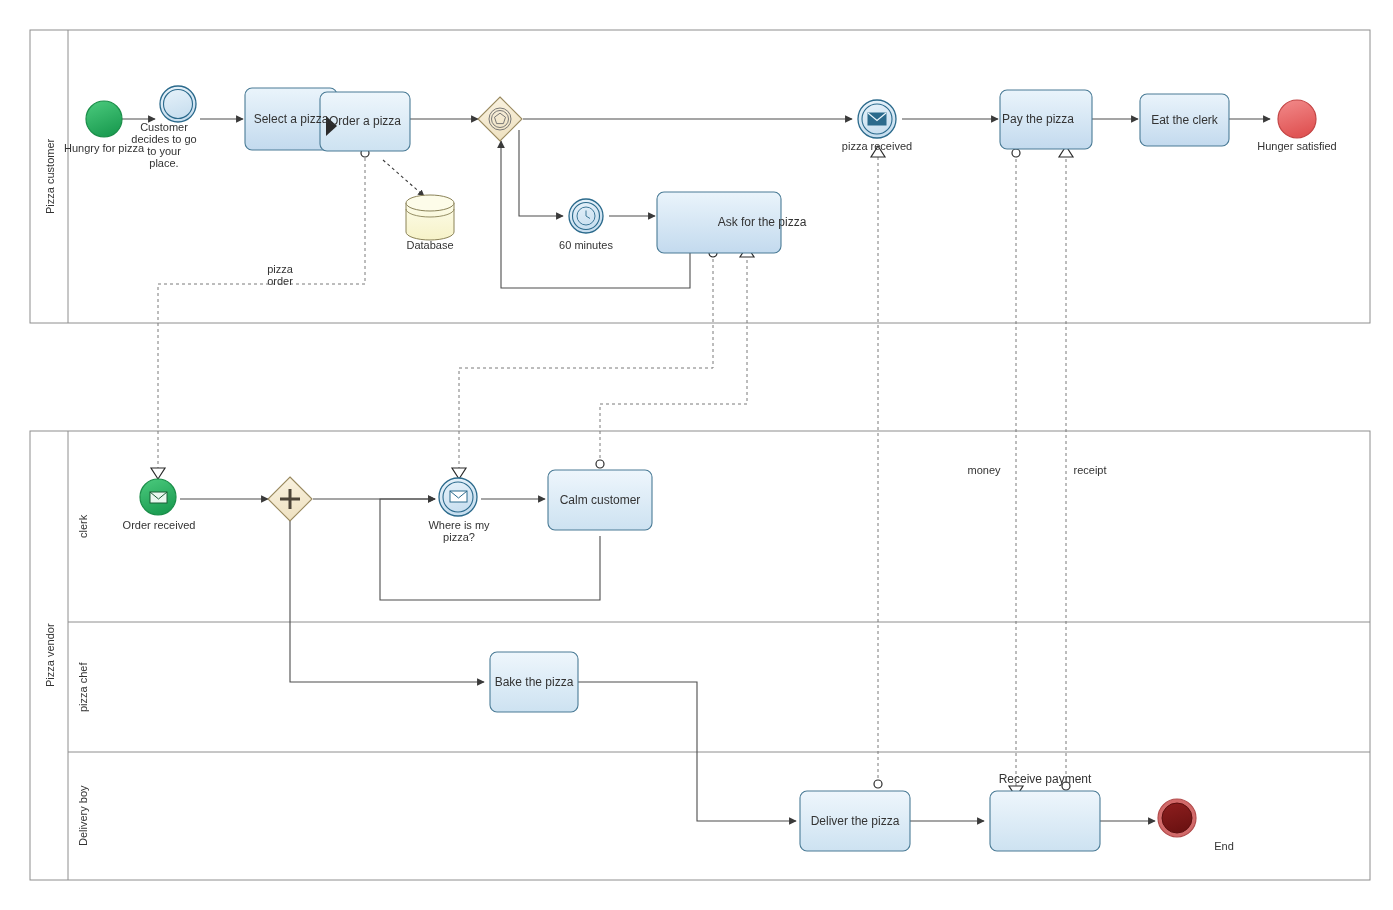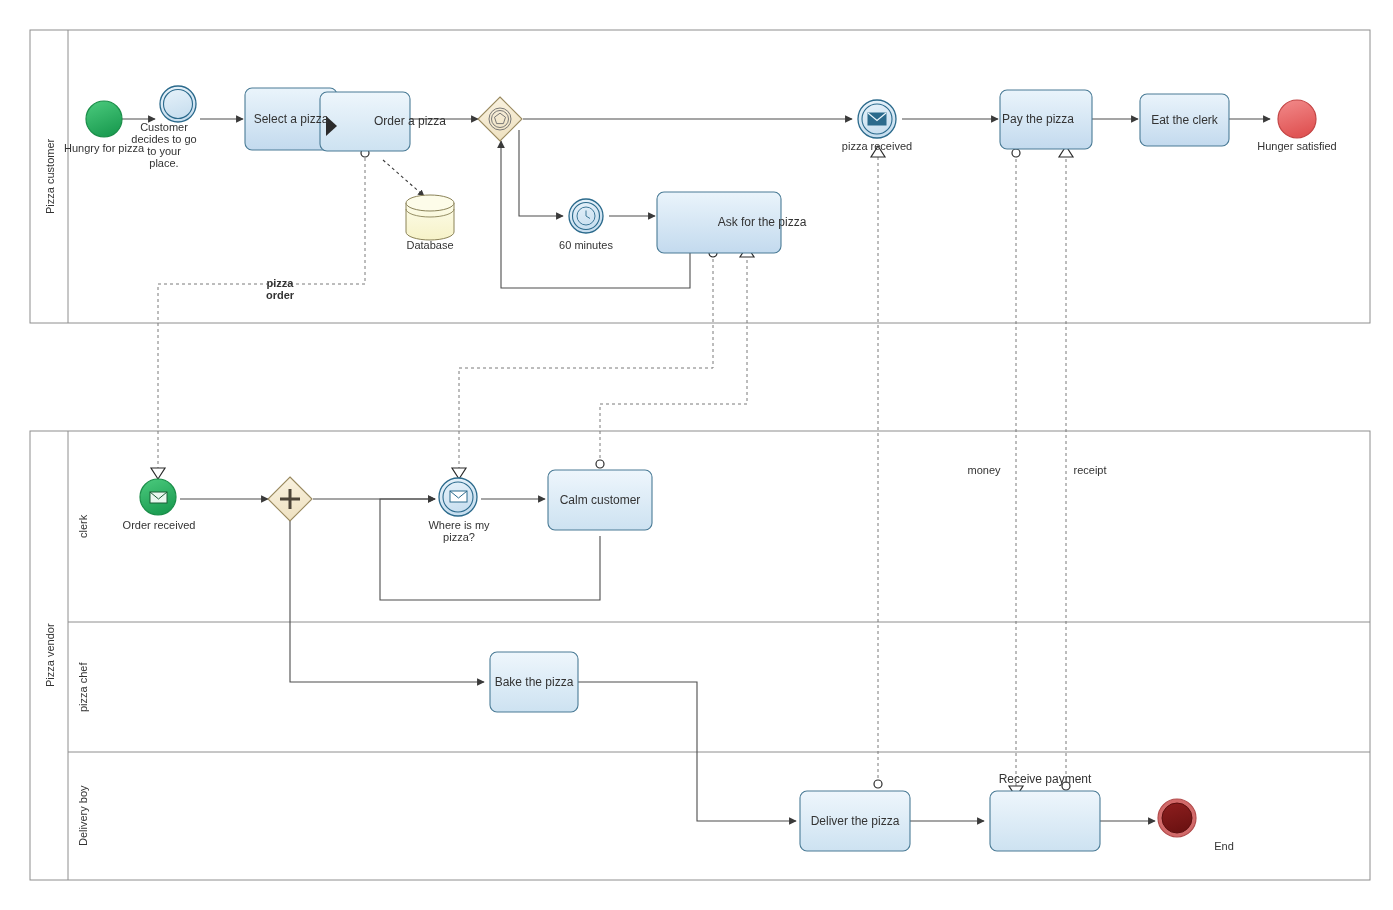"Order a pizza" div.tasklabel { padding-left: 45px -> none }
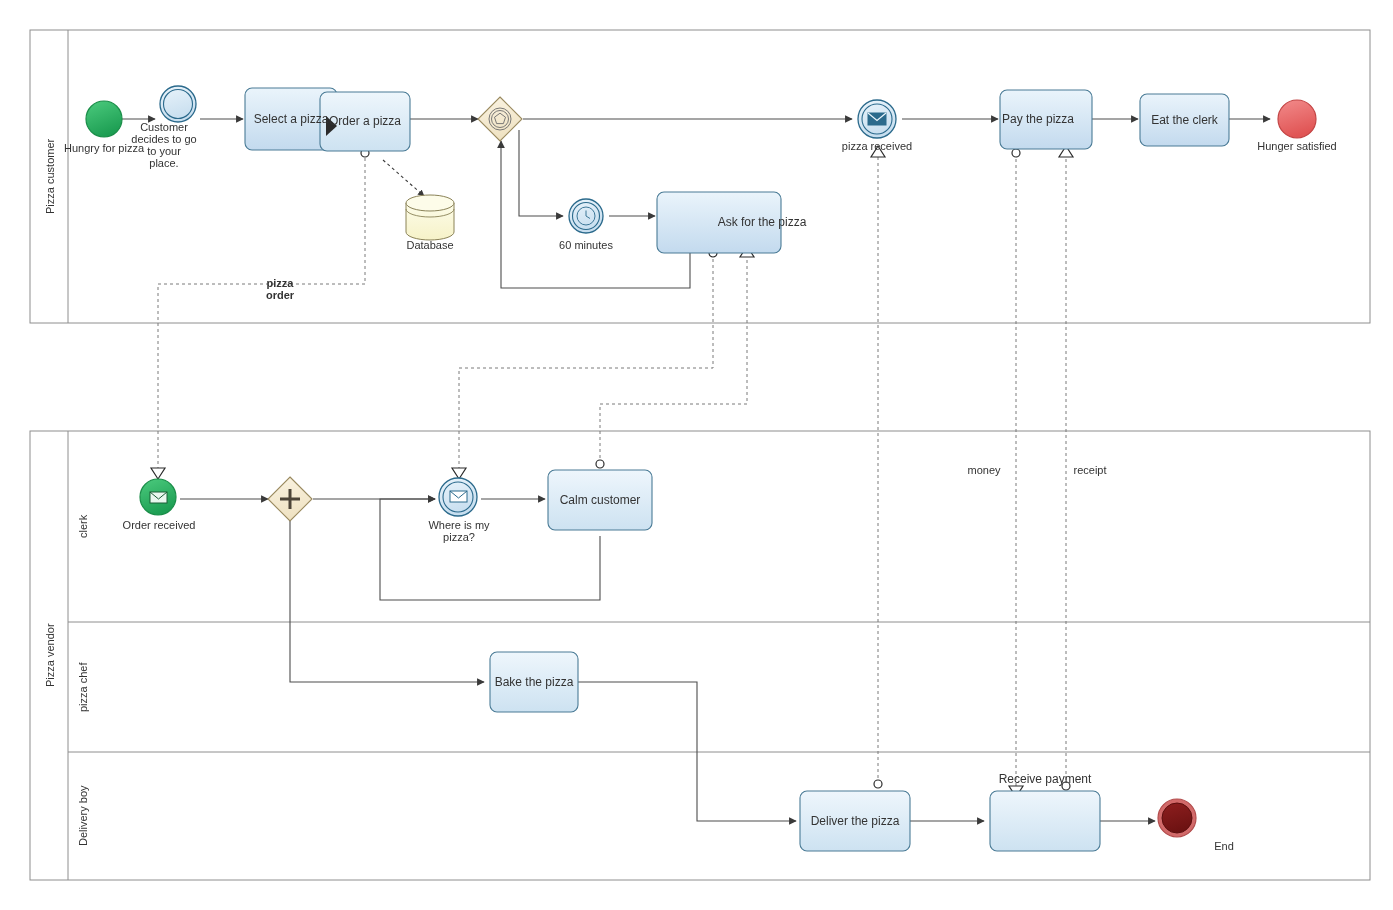"pizza" div.lbl { font-weight: bold -> none; top: 277px -> 263px }
